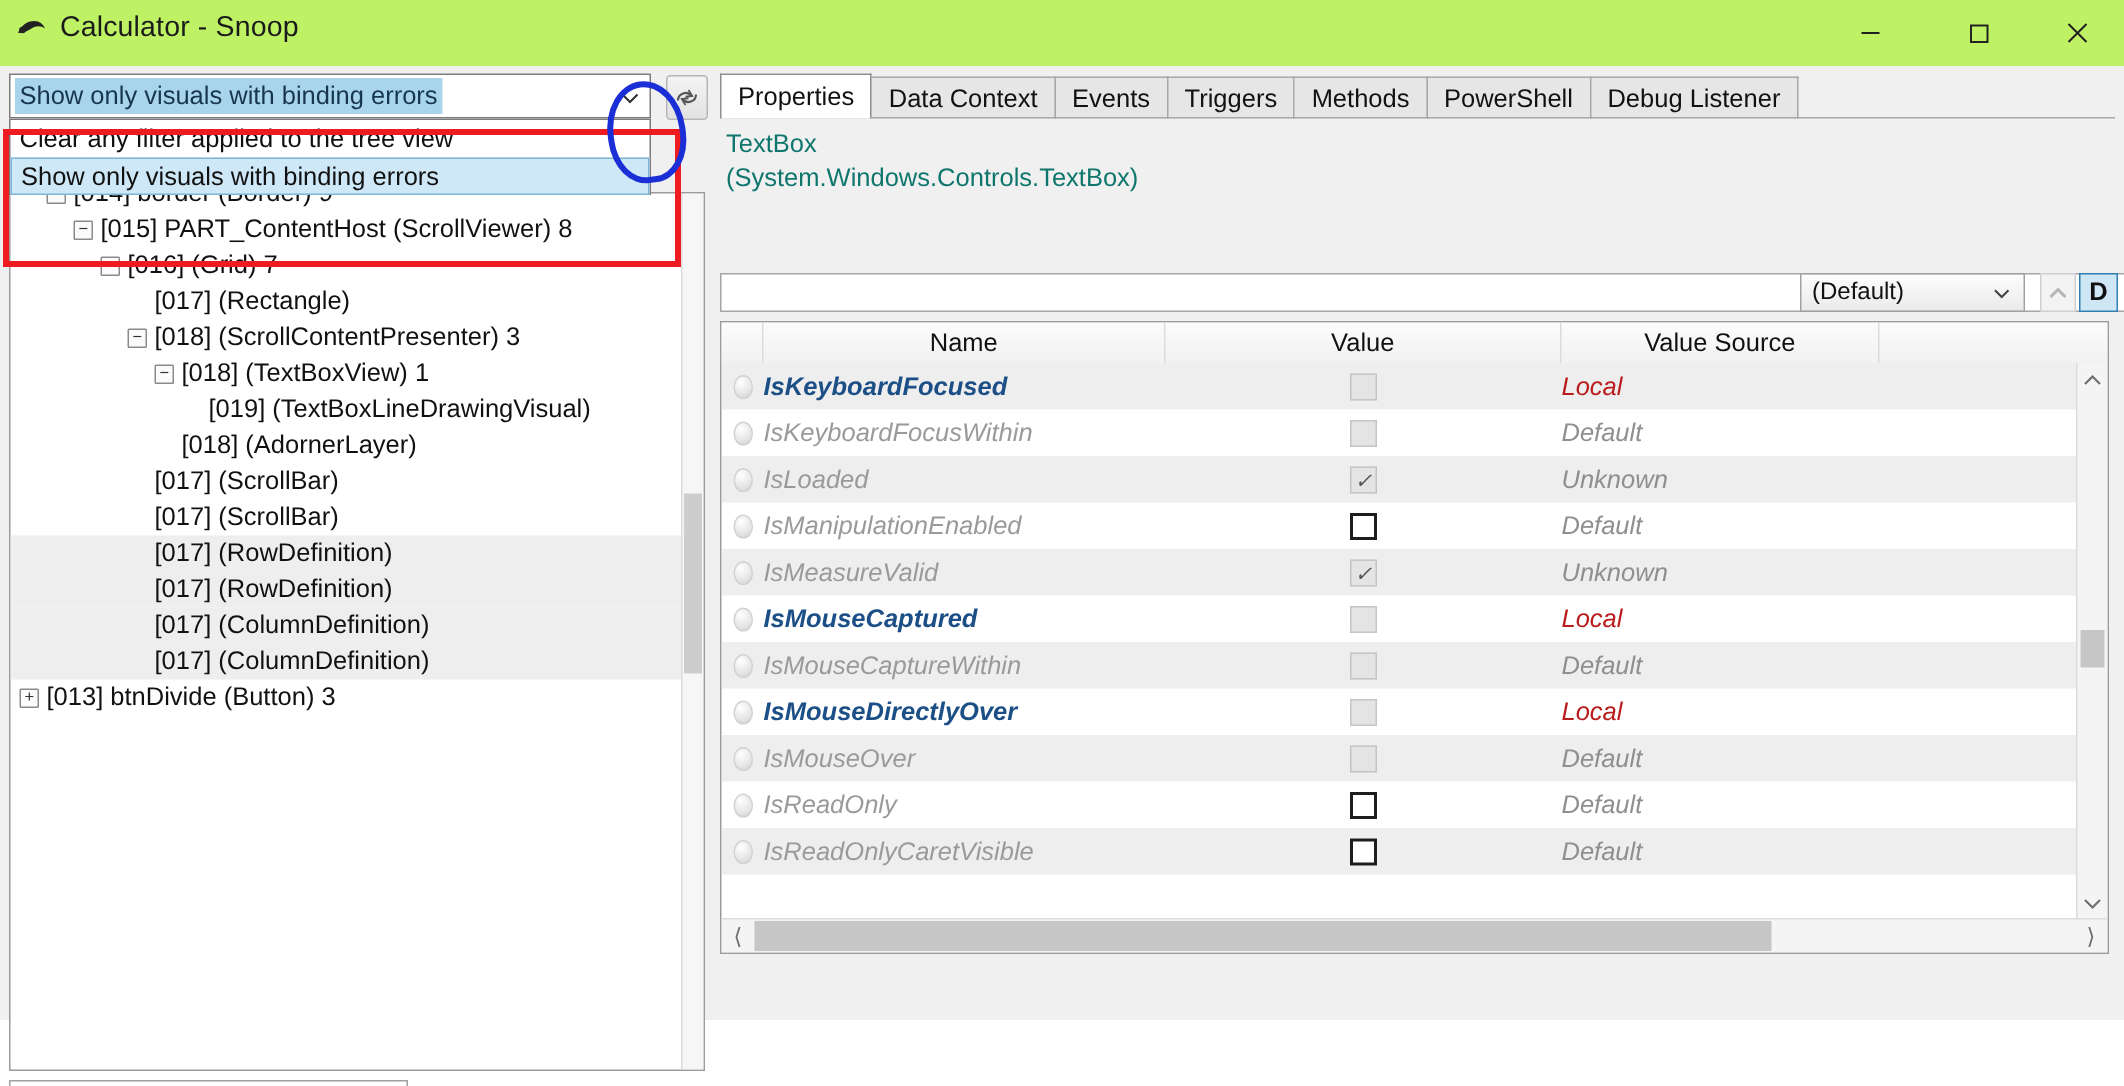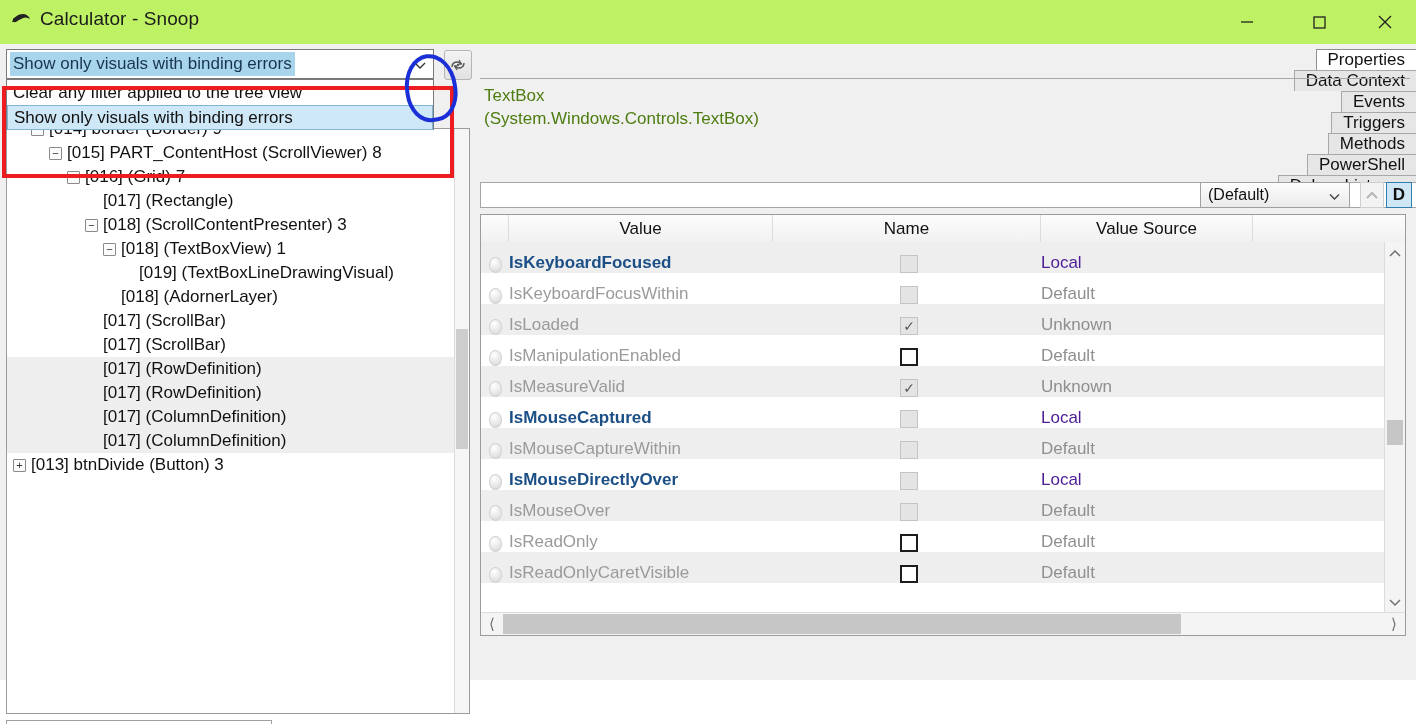"Properties" .tabstrip { flex-direction: column -> none }
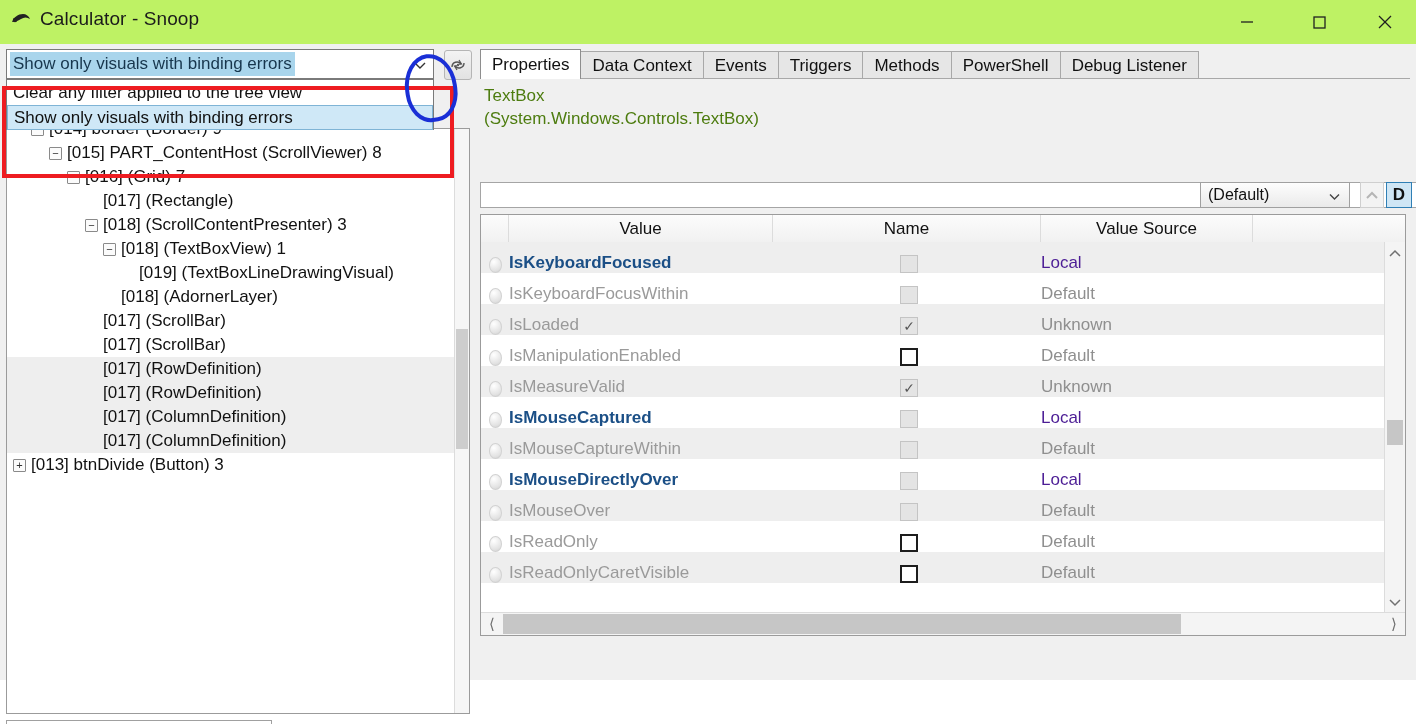"TextBox" .type-head { color: #4d7c0f -> #0f766e }
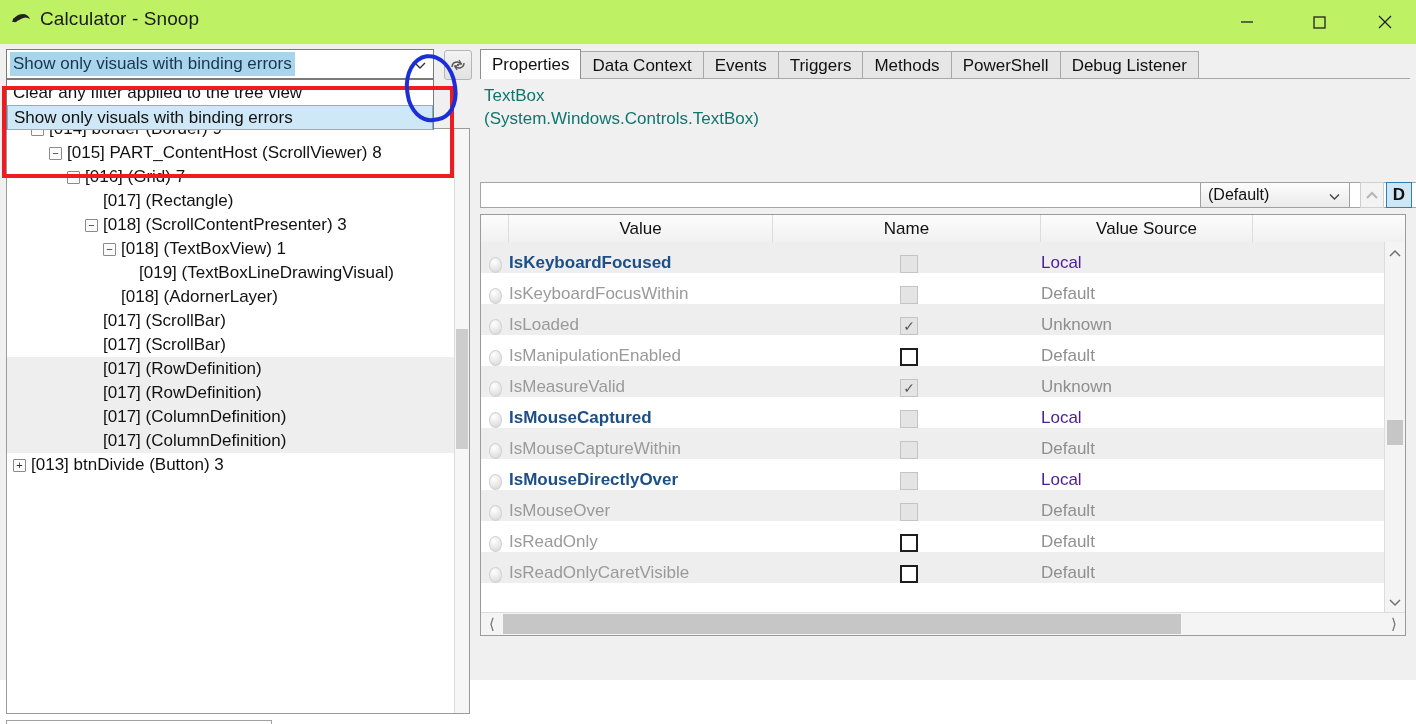"Value" div.gh { order: before "Name" -> after "Name" }
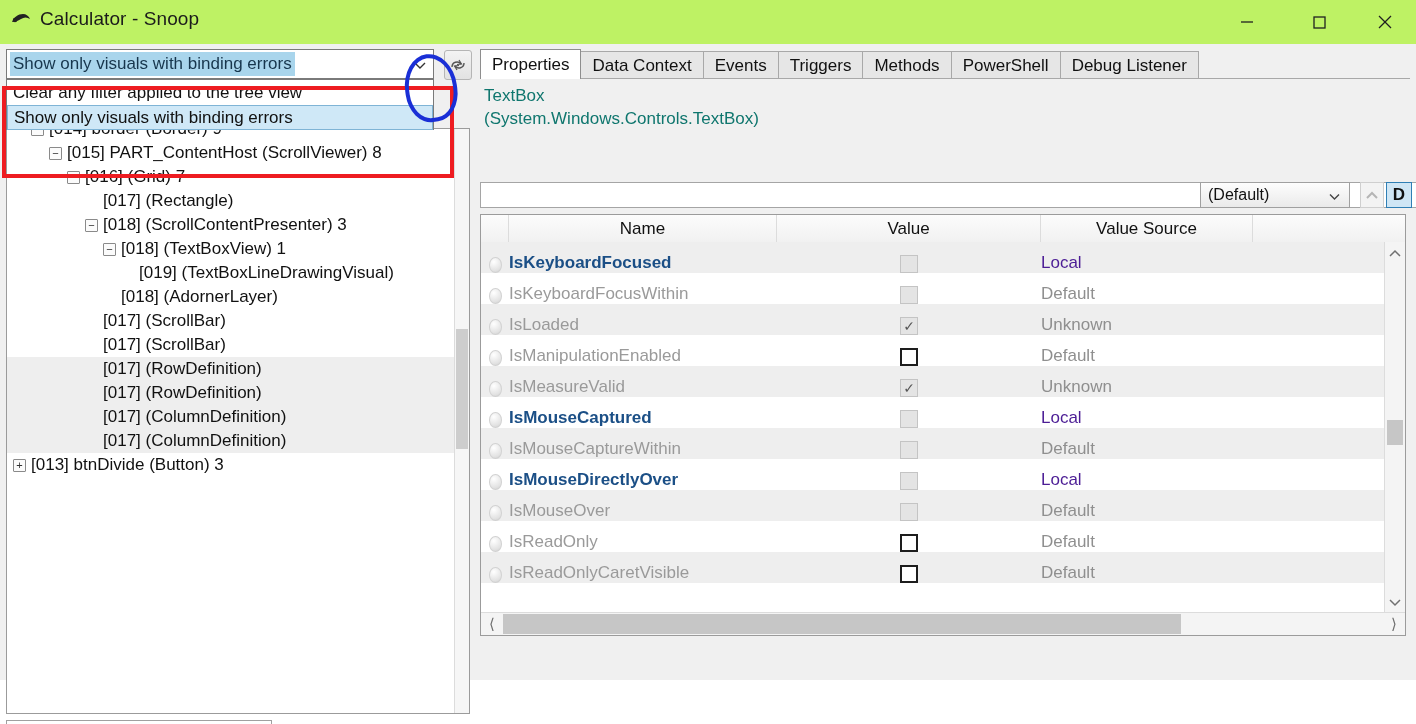"IsKeyboardFocused" .grow { align-items: flex-end -> center; font-style: none -> italic }
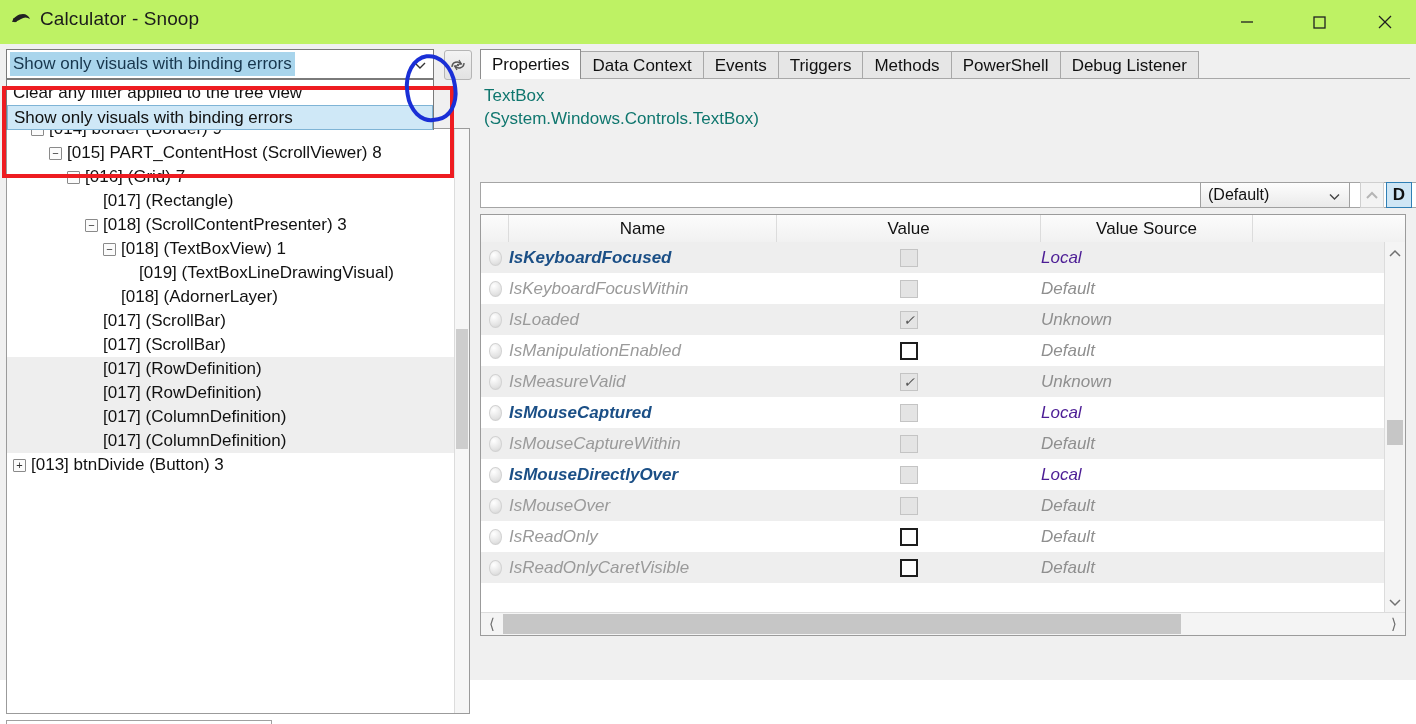"Local" .g3.local { color: #4c1d95 -> #b91c1c }
